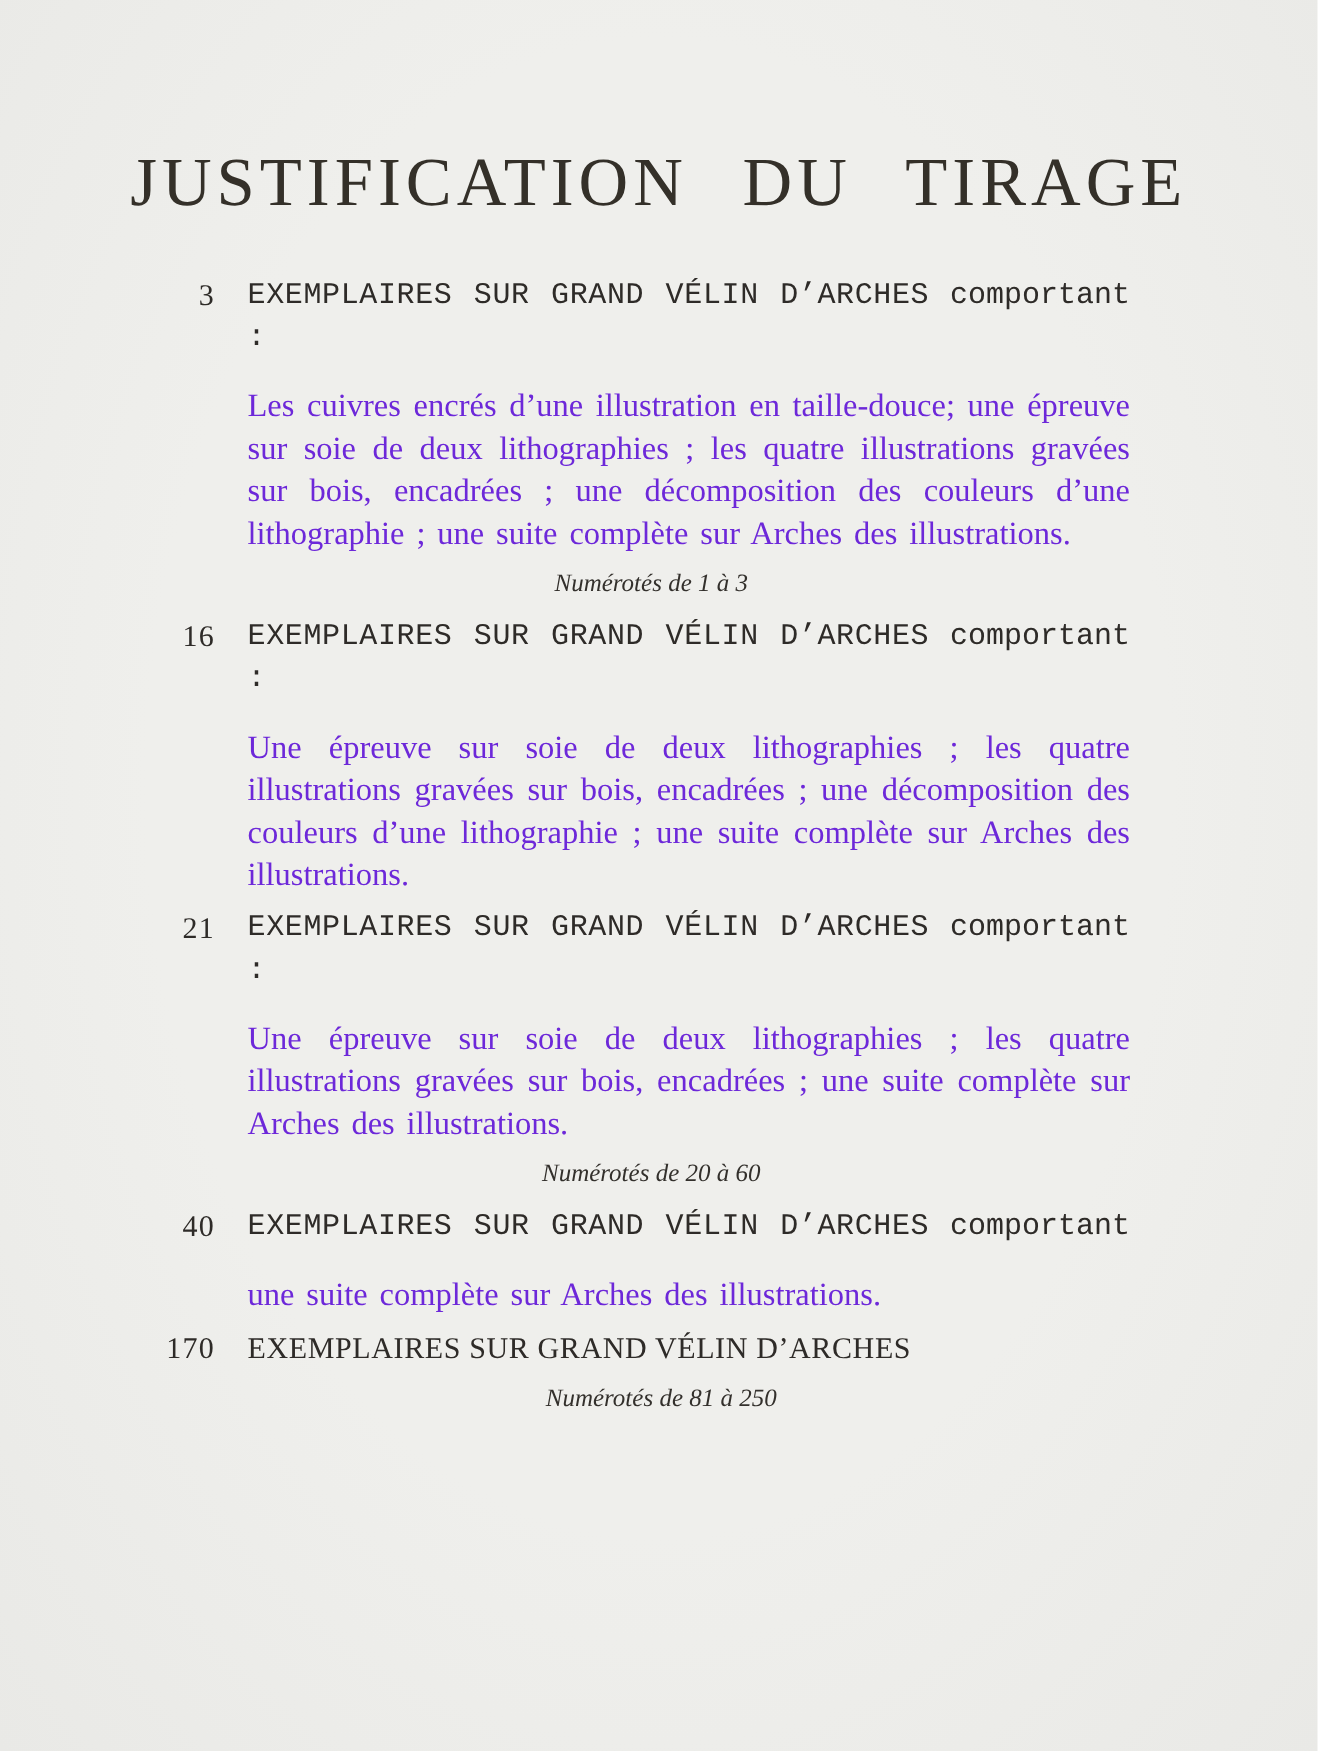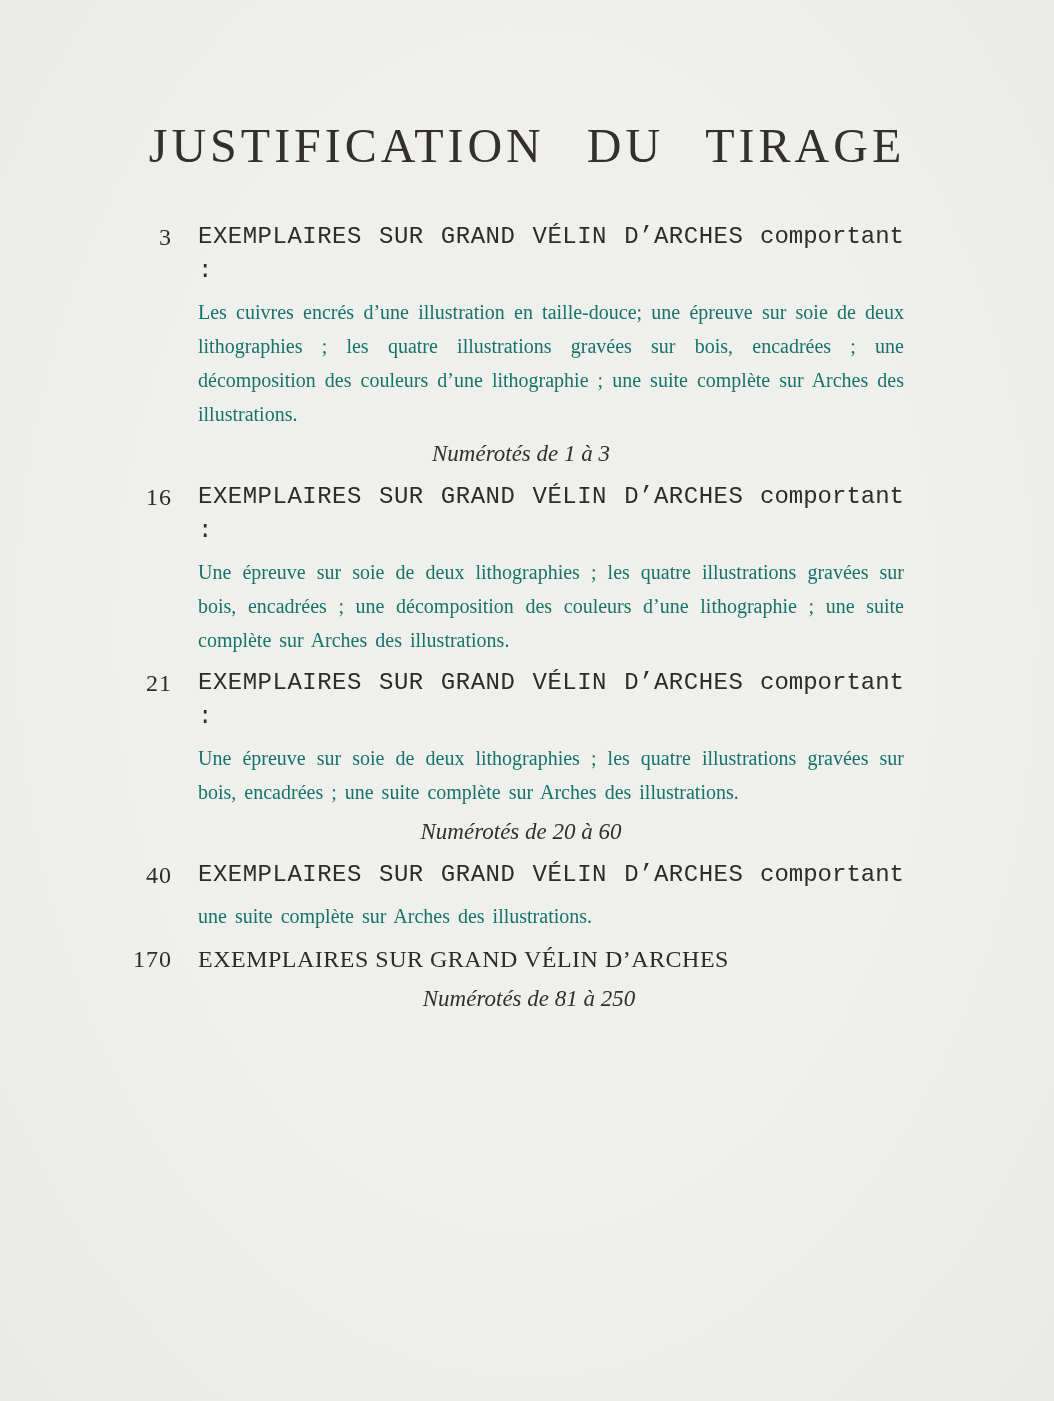"JUSTIFICATION DU TIRAGE" .title { font-size: 48px -> 55px }
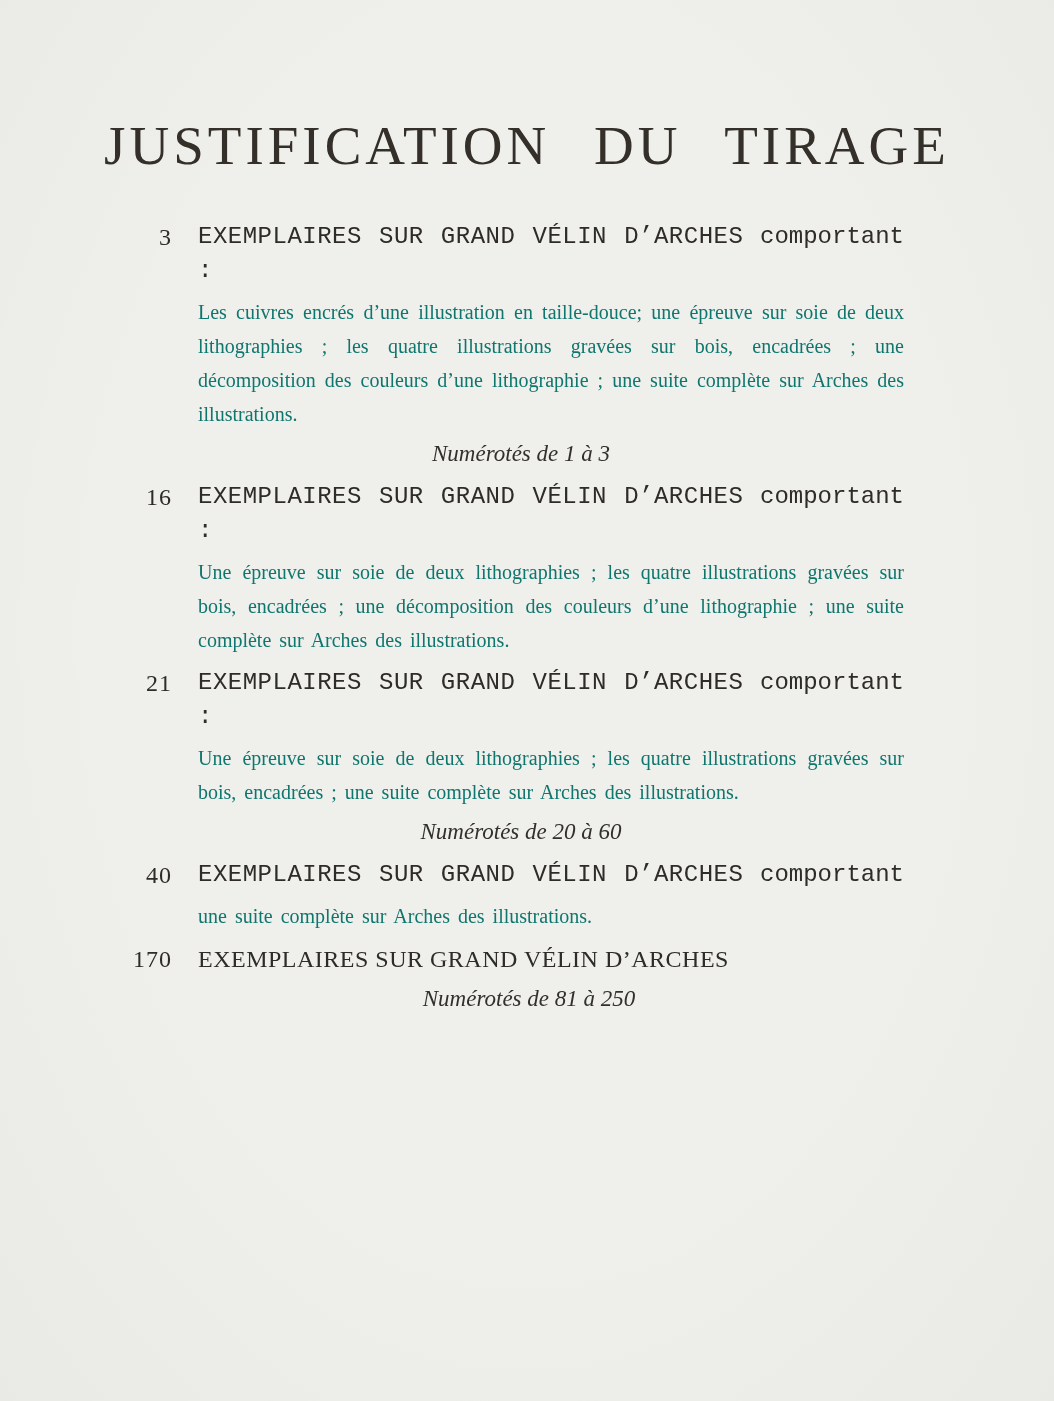"Les cuivres encrés d’une illustration" .body-par { color: #0f766e -> #6d28d9; font-size: 20px -> 26px; margin-top: 7px -> 20px }
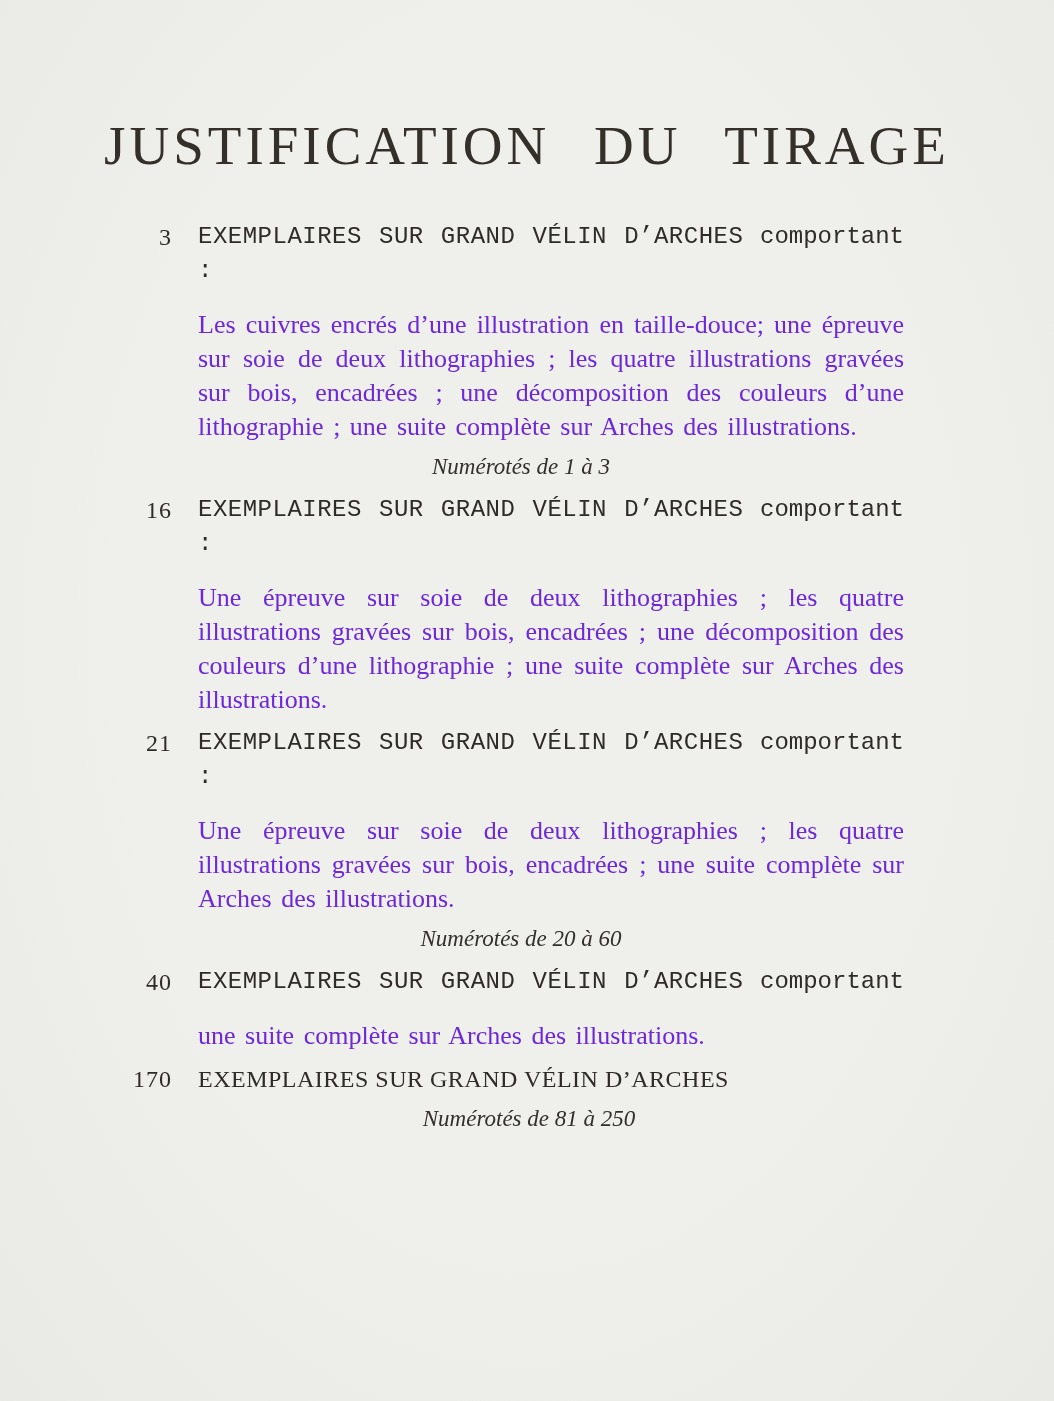"Numérotés de 1 à 3" .numline { font-size: 23px -> 20px }
